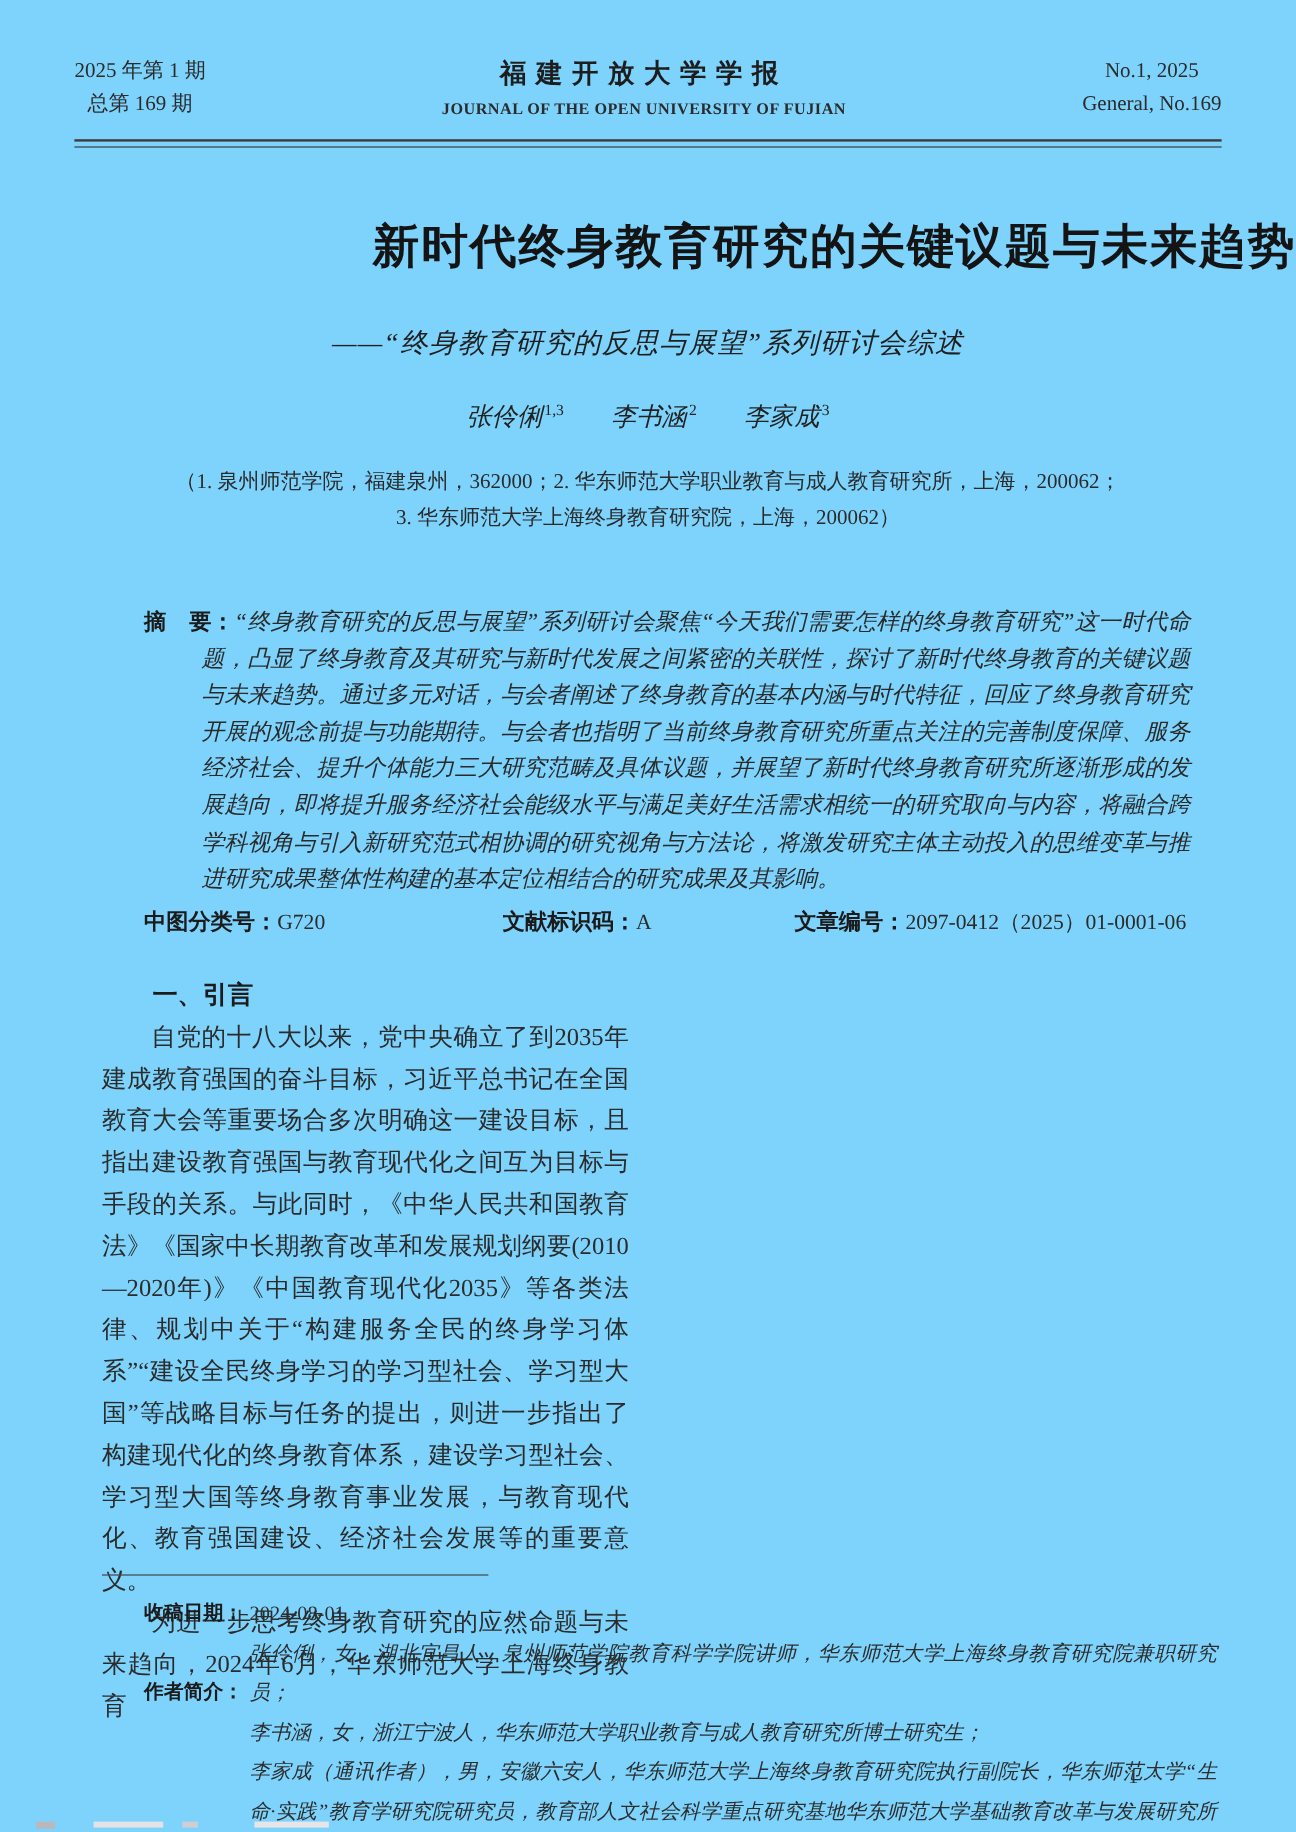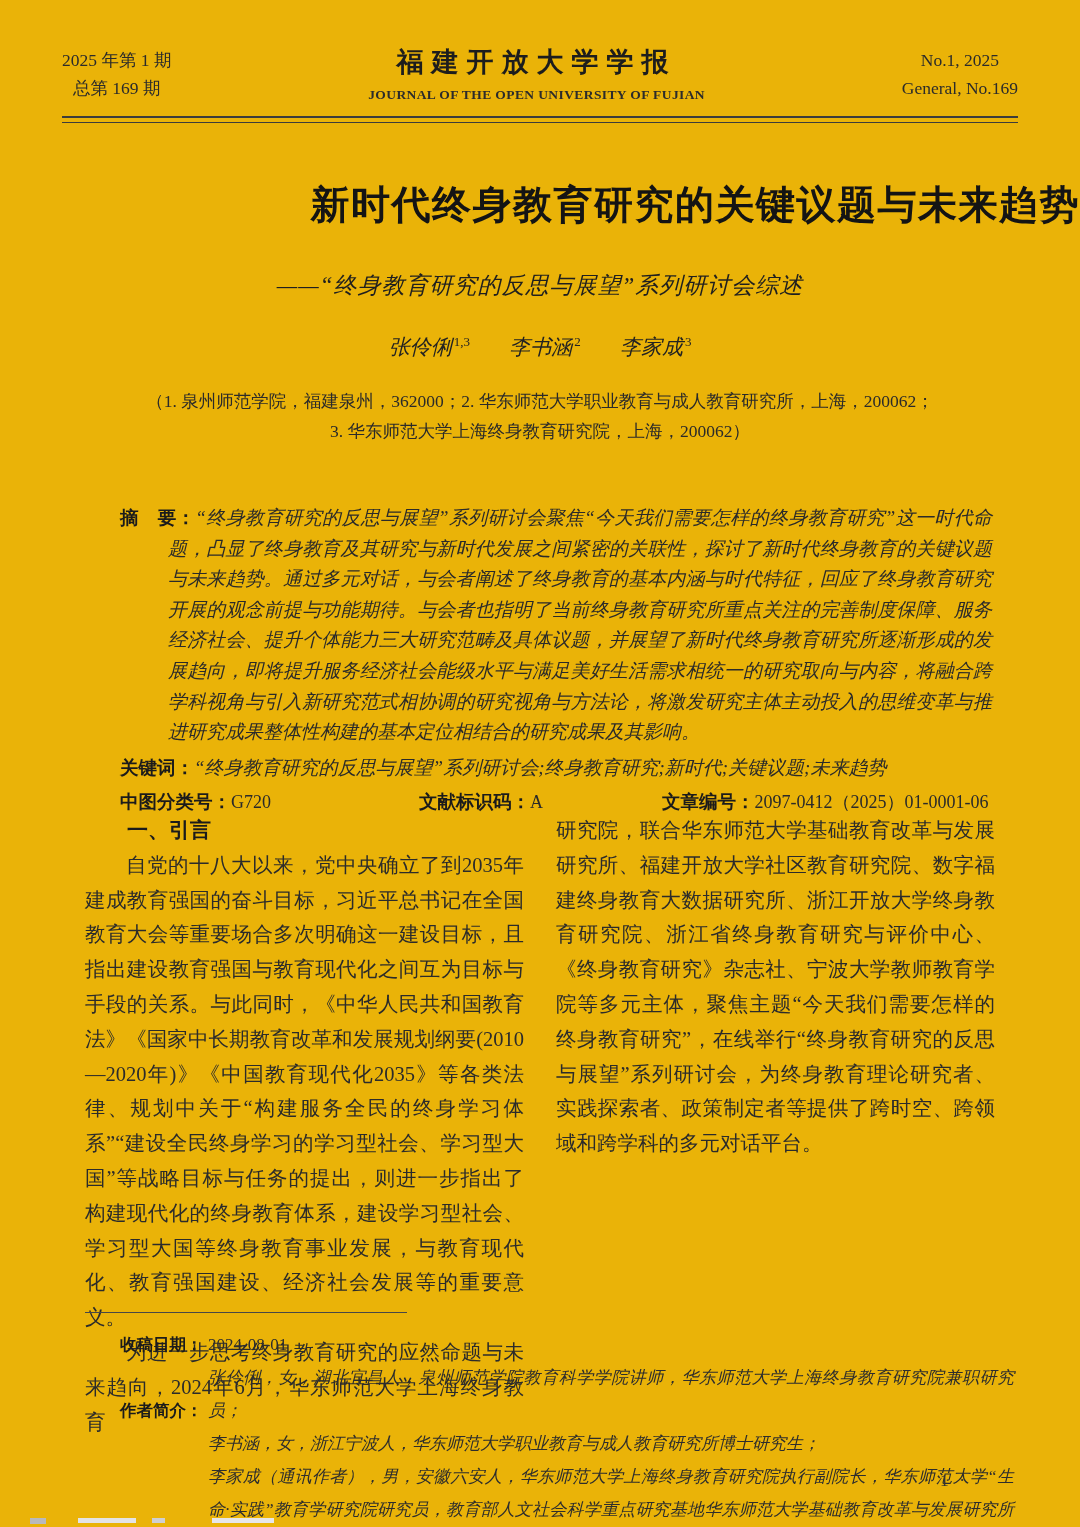"2025 年第 1 期" .page { background: #eab308 -> #7dd3fc }
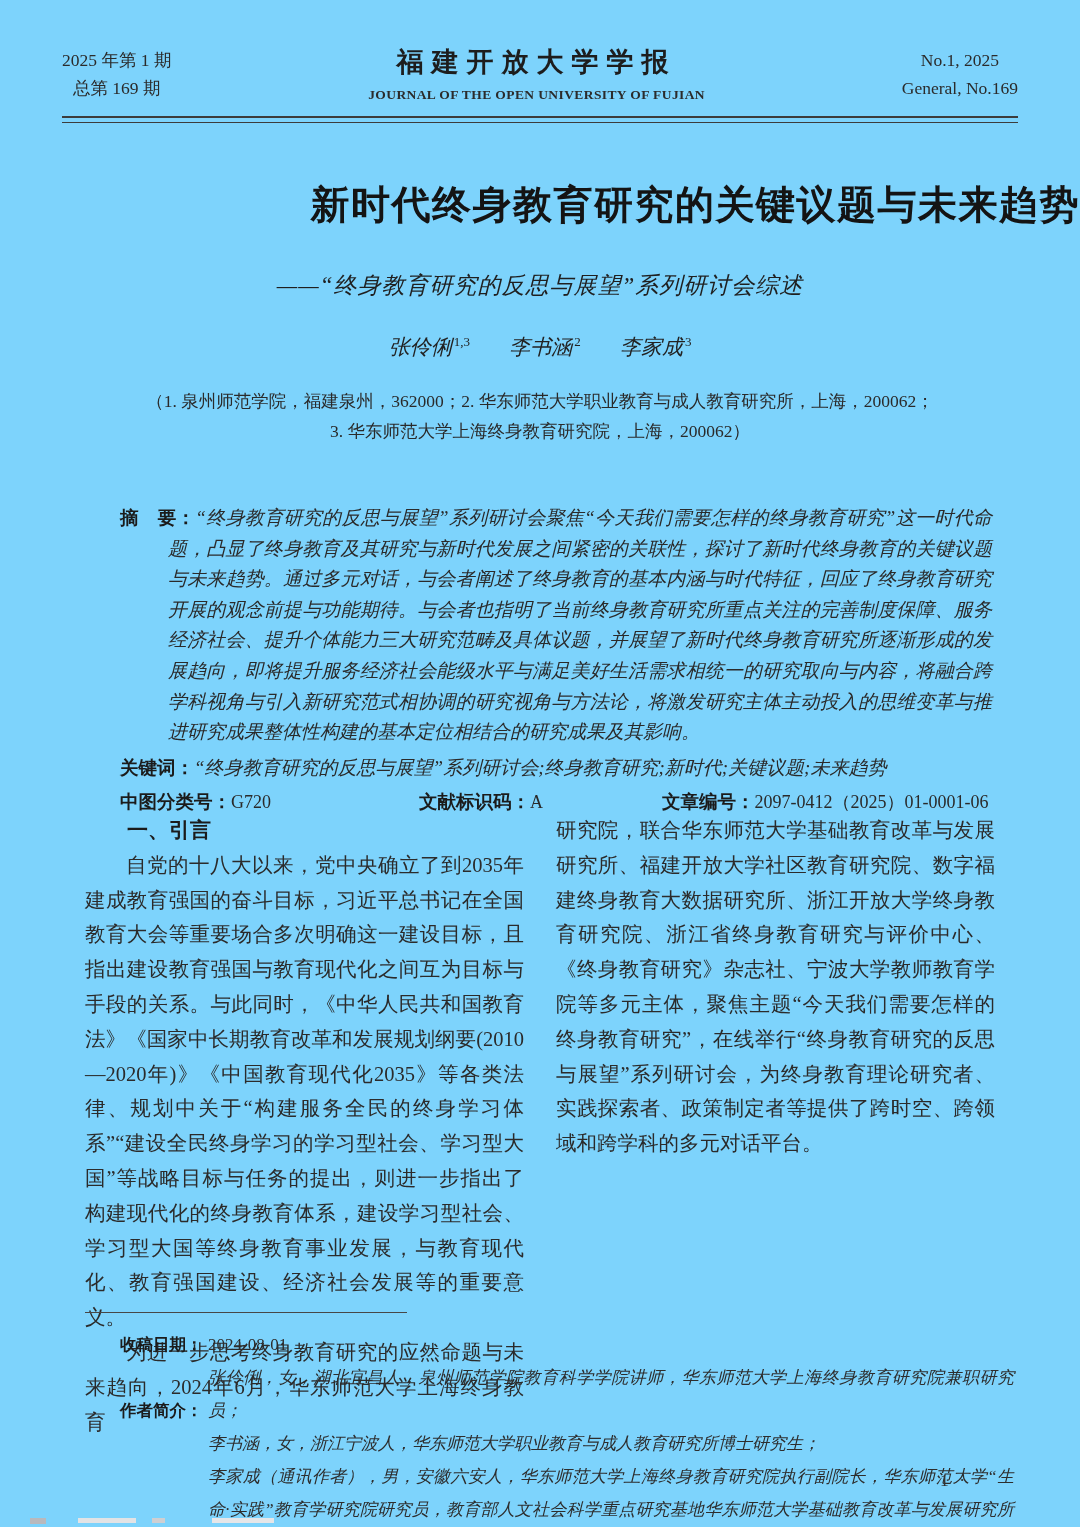"福建开放大学学报" .journal-cn { font-size: 27px -> 22px }
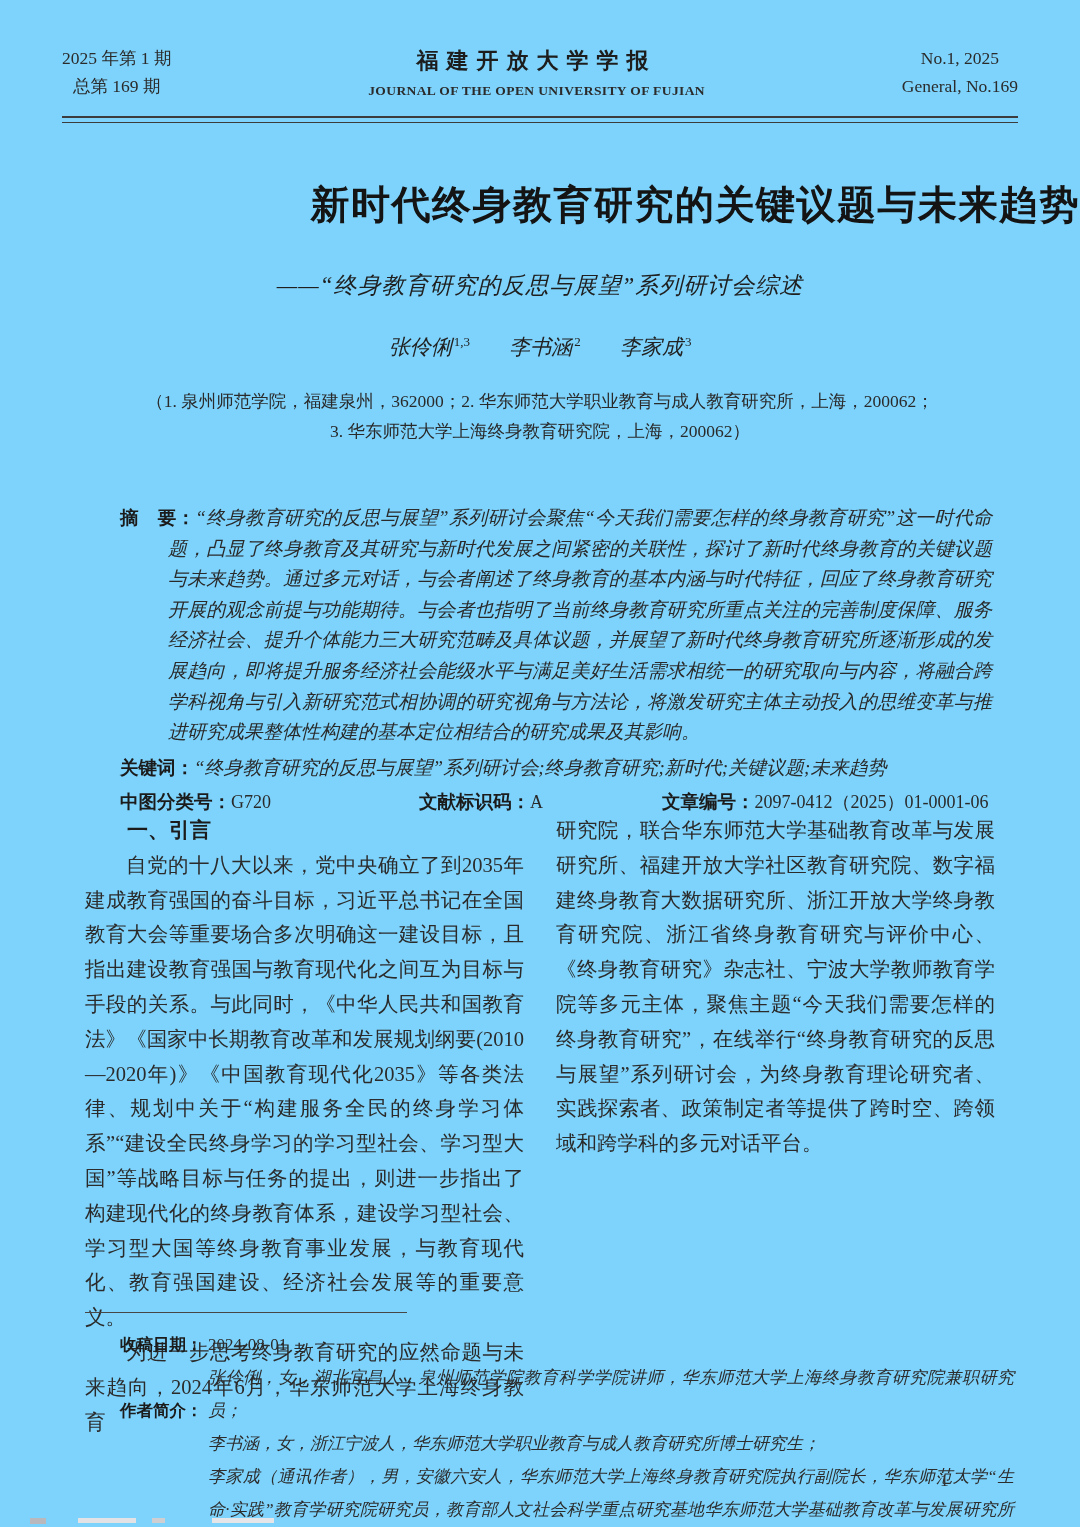"关键词：“终身教育研究的反思与展望”系列研讨会;终身教育研究;新时代;关键议题;" div.hang { html: <div> <span>关键词：</span><span>“终身教育研究的反思与展望”系列研讨会;终身教育研究;新时代;关键议题;未来趋势</span> </div> -> none }
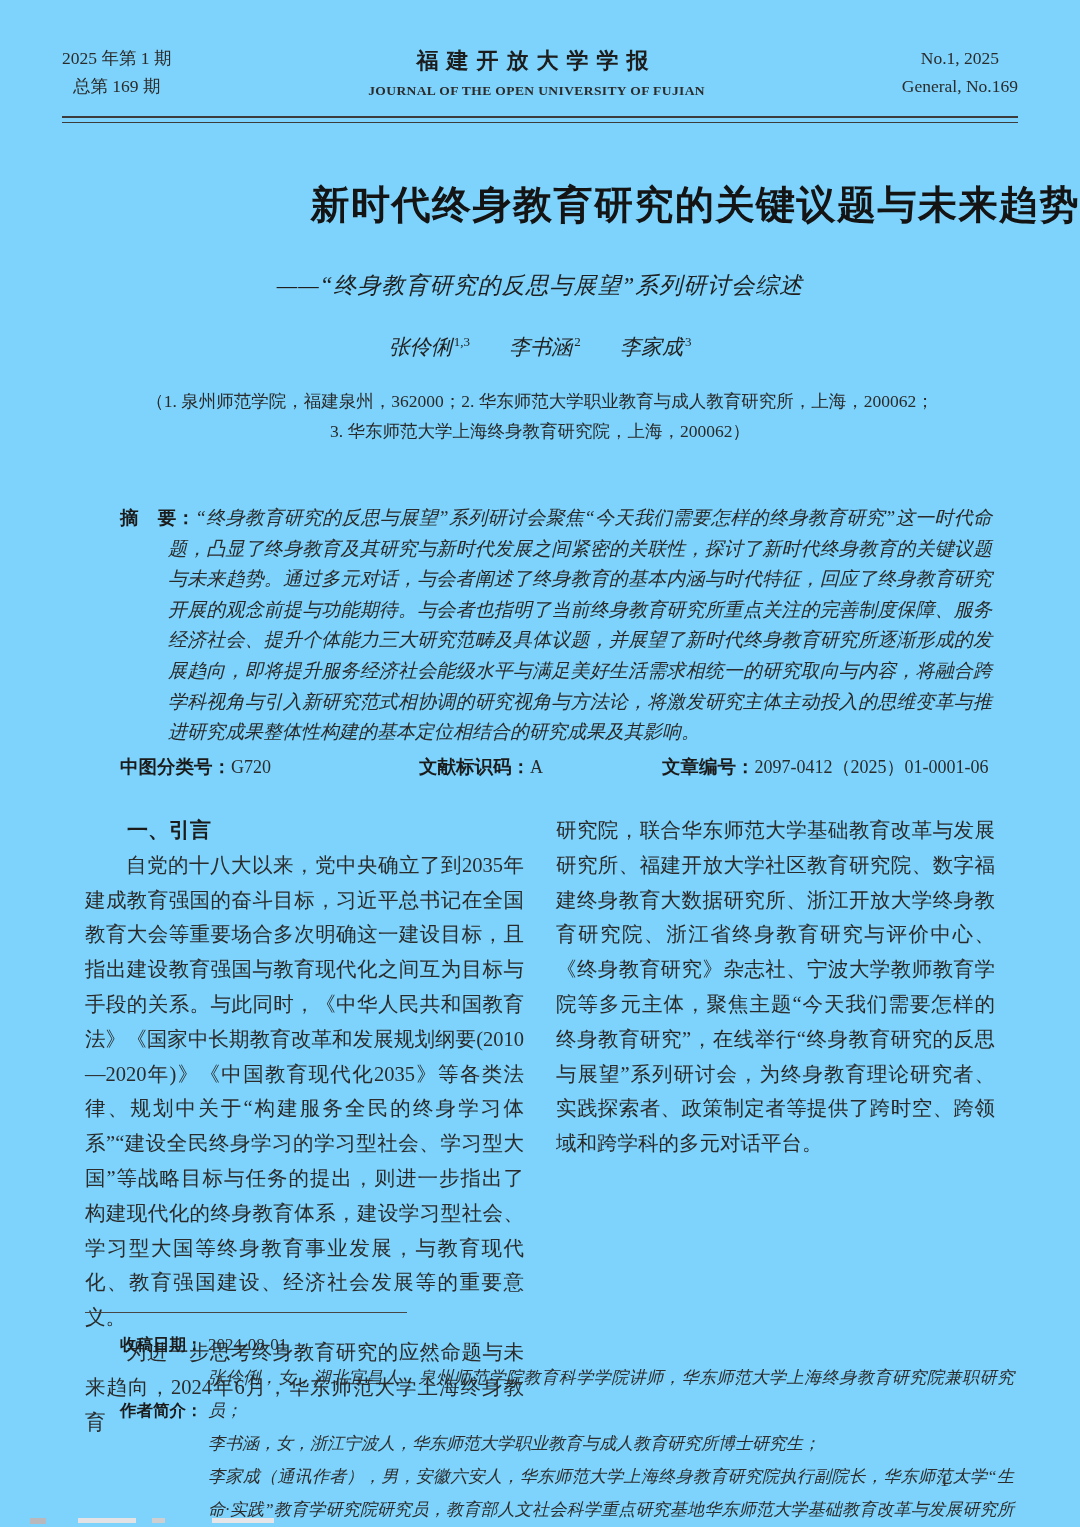"研究院，联合华东师范大学基础教育改革与发展研究所、福建开放大学社区教育研究院、数" p { html: <p>研究院，联合华东师范大学基础教育改革与发展研究所、福建开放大学社区教育研究院、数字福建终身教育大数据研究所、浙江开放大学终身教育研究院、浙江省终身教育研究与评价中心、《终身教育研究》杂志社、宁波大学教师教育学院等多元主体，聚焦主题“今天我们需要怎样的终身教育研究”，在线举行“终身教育研究的反思与展望”系列研讨会，为终身教育理论研究者、实践探索者、政策制定者等提供了跨时空、跨领域和跨学科的多元对话平台。</p> -> none }
